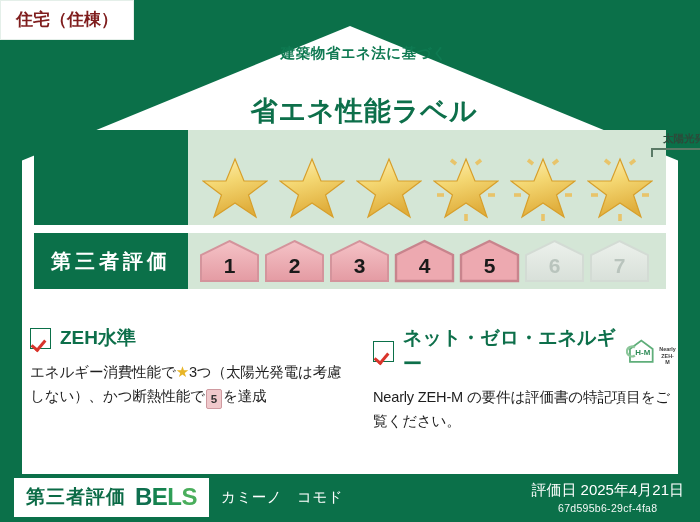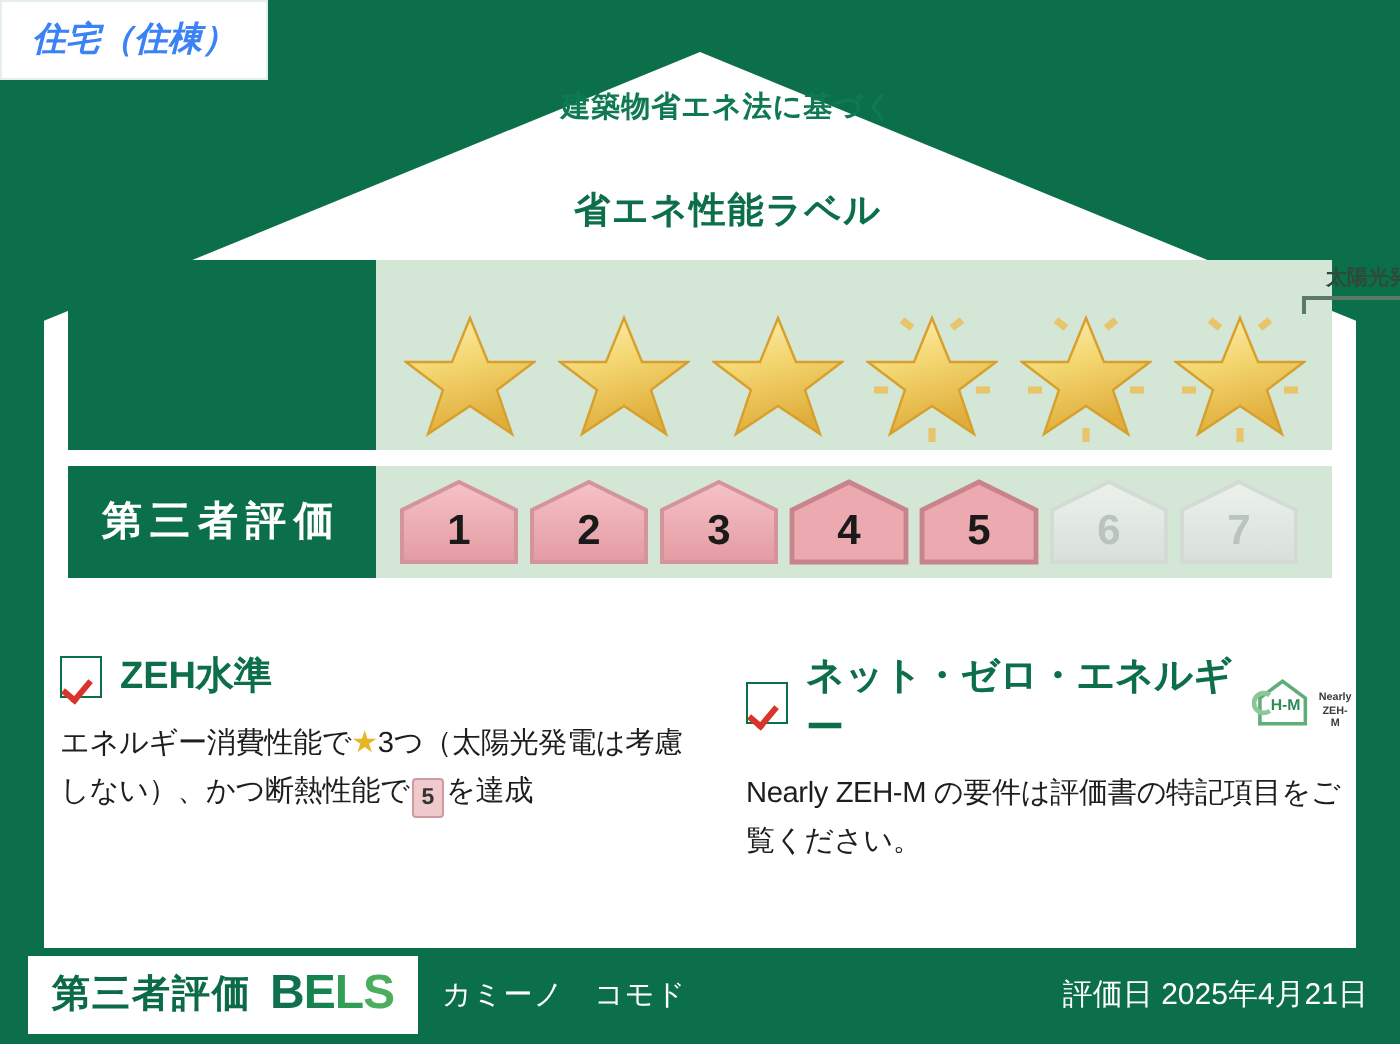"住宅（住棟）" #house-type-tag { color: #3b82f6 -> #7f1d1d; font-style: italic -> none }
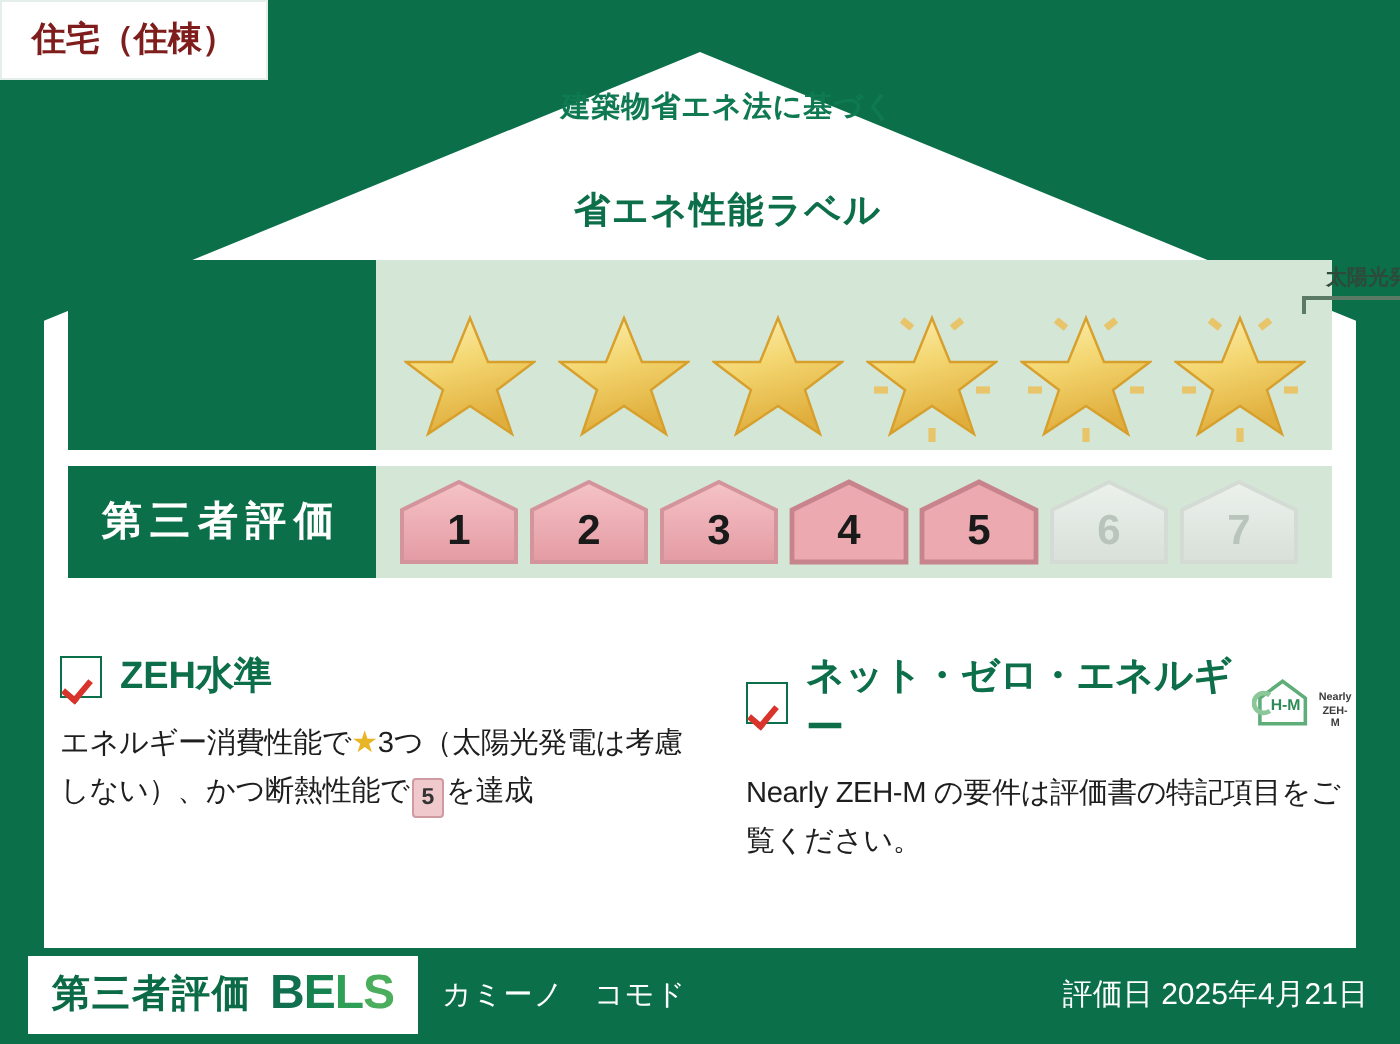"省エネ性能ラベル" #title-main { font-size: 18px -> 27px }
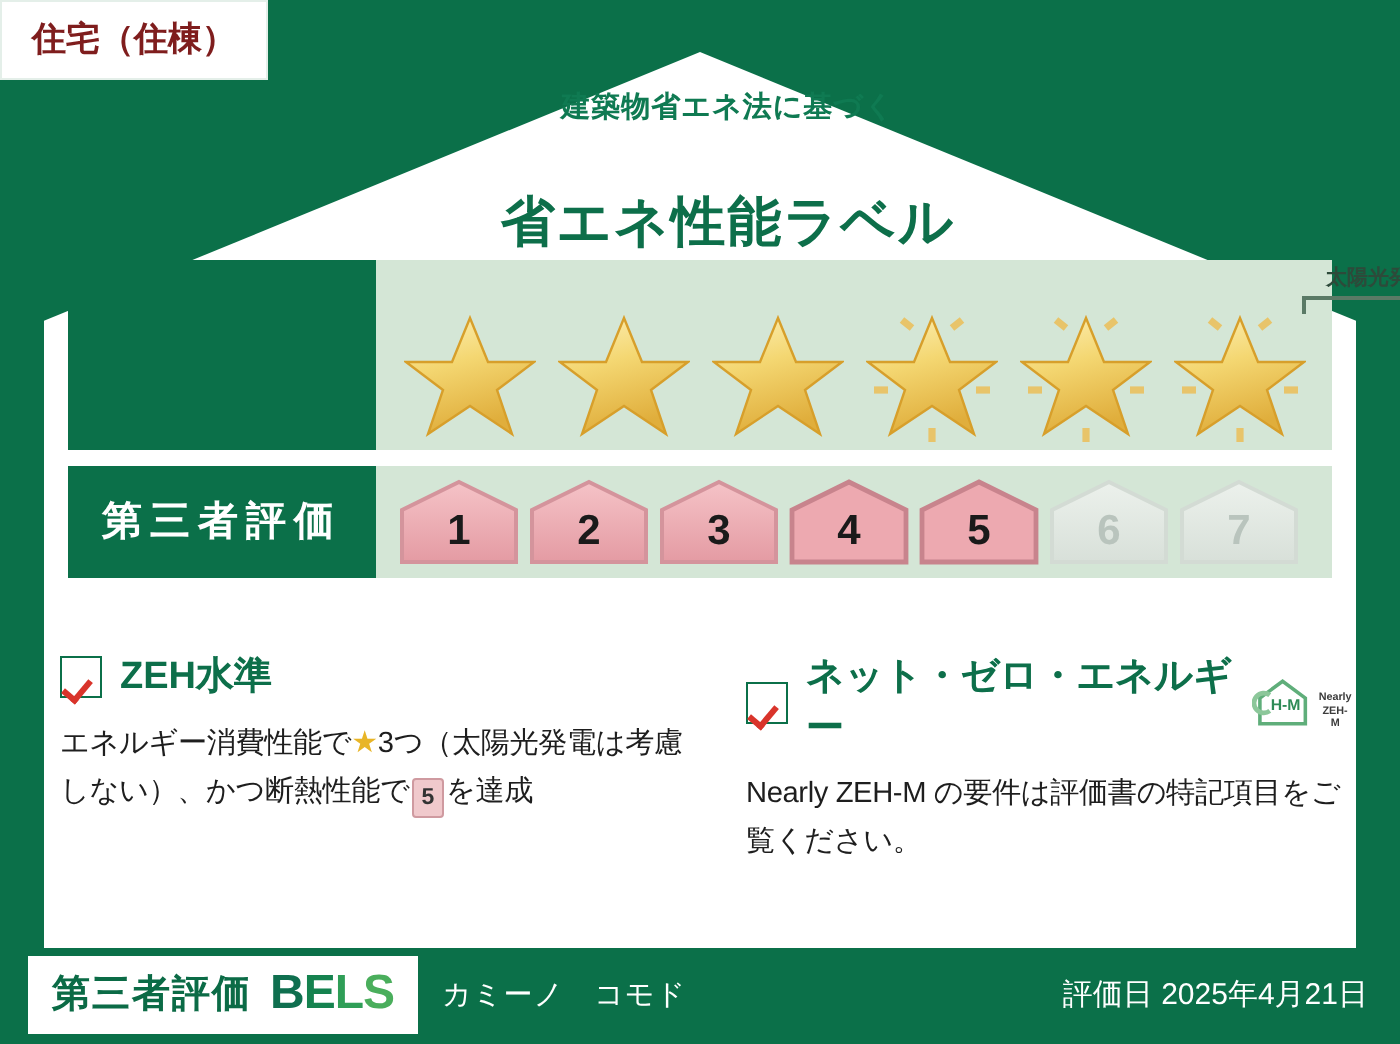"67d595b6-29cf-4fa8" div { html: none -> <div>67d595b6-29cf-4fa8</div> }
